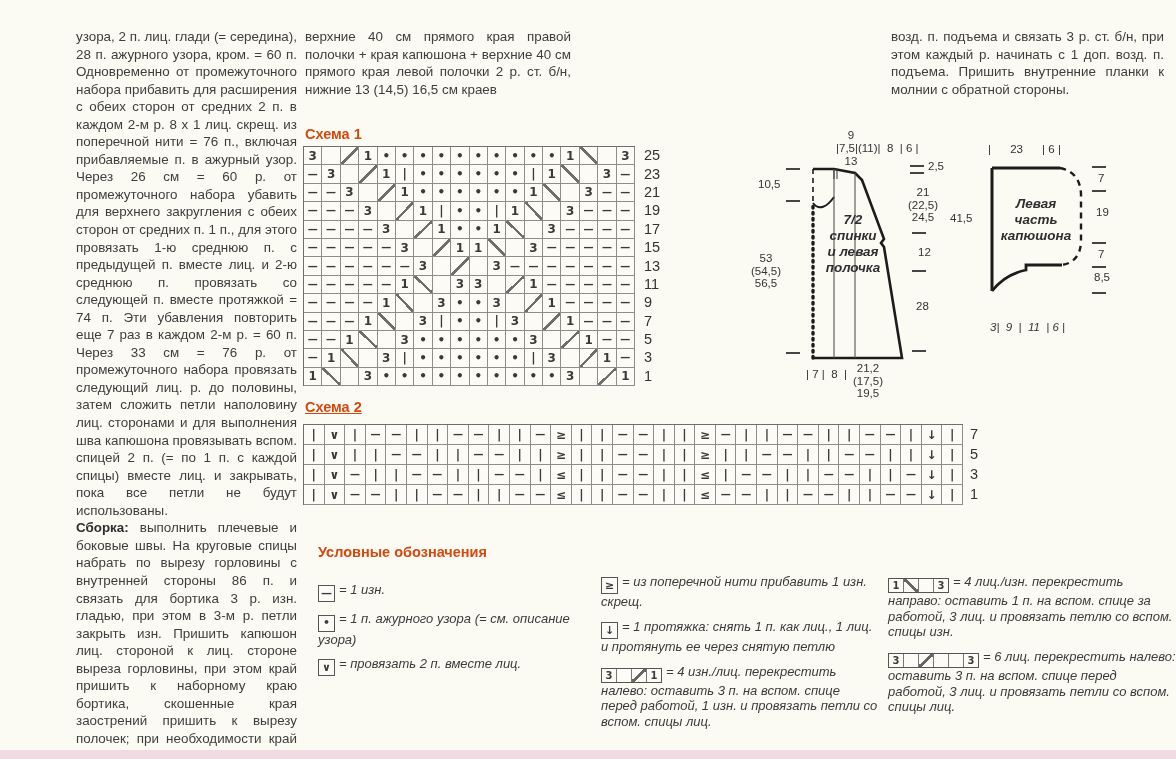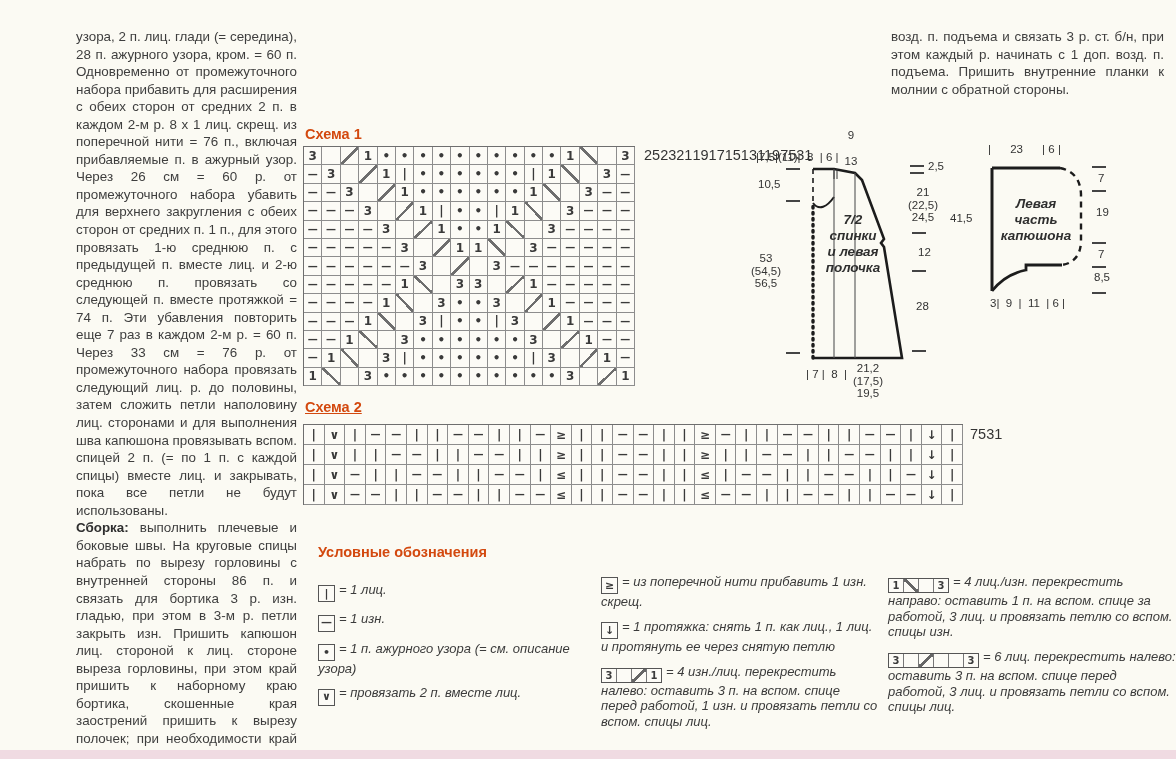"верхние 40 см прямого края" div.col { html: none -> <div> <p>верхние 40 см прямого края правой полочки + края капюшона + верхние 40 см прямого края левой полочки 2 р. ст. б/н, нижние 13 (14,5) 16,5 см краев</p> </div> }
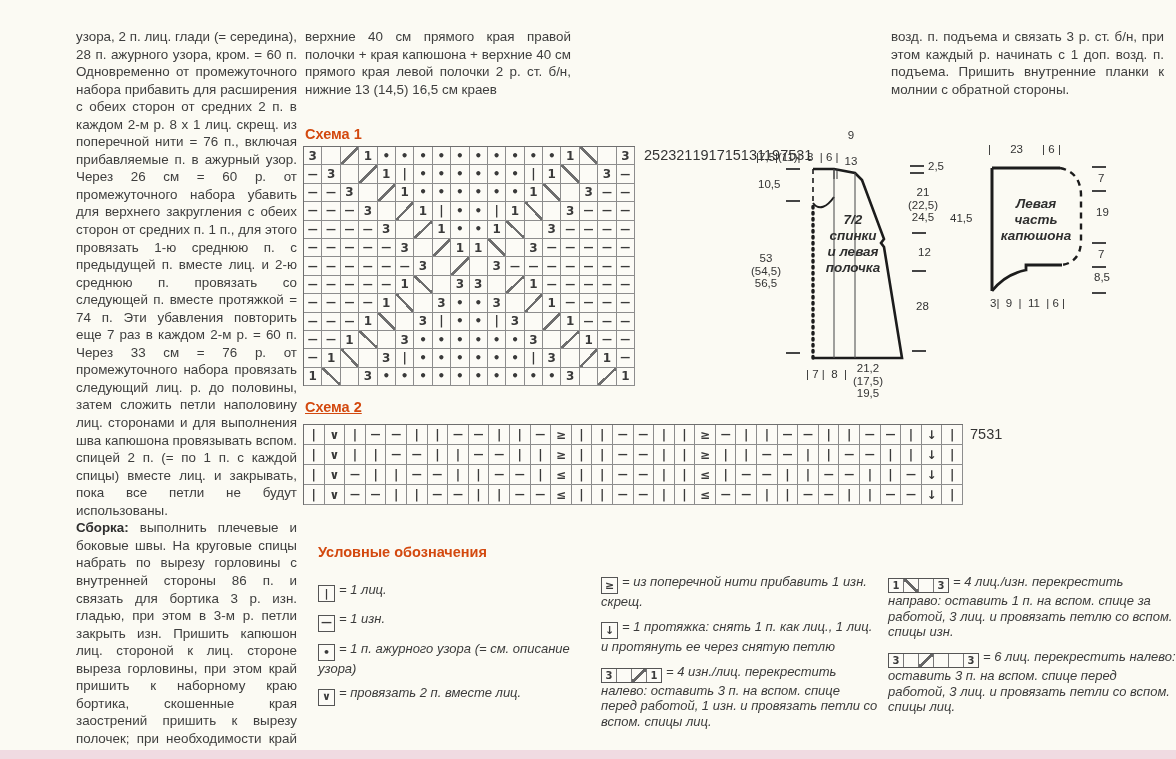"25" .rownums { flex-direction: row -> column }
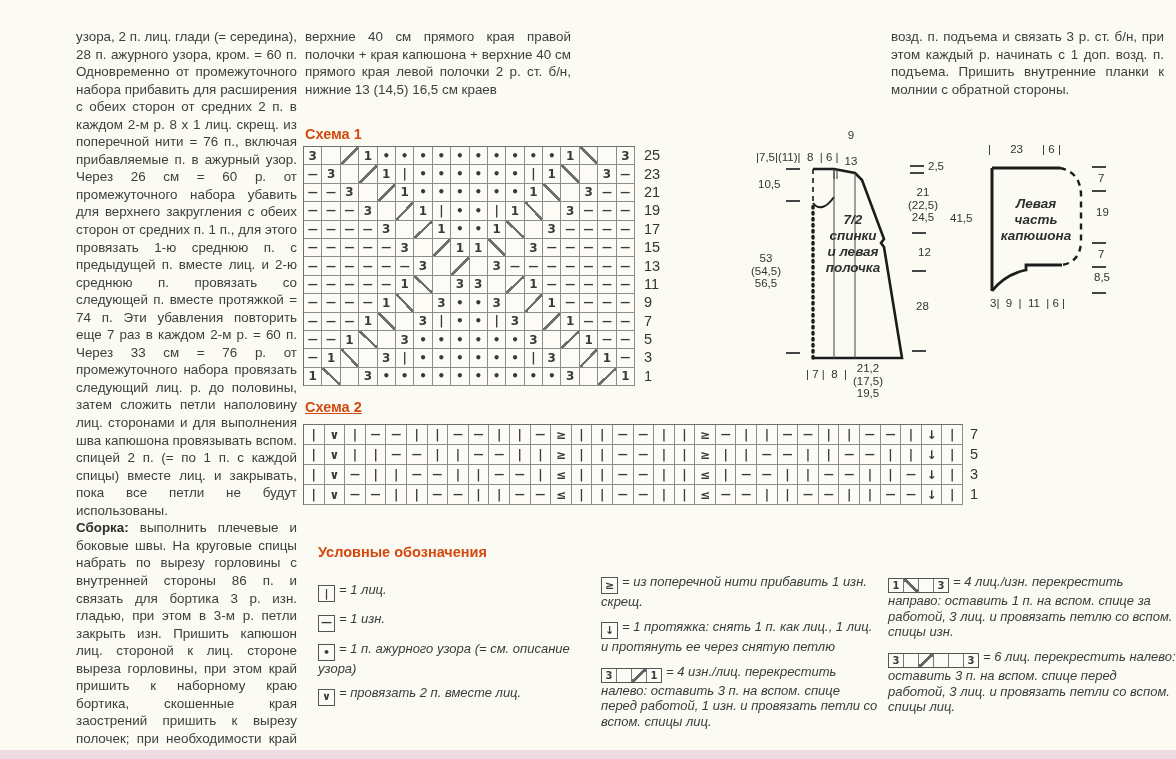"|7,5|(11)| 8 | 6 |" div.mlabel { left: 756px -> 836px; margin-top: 9px -> none }
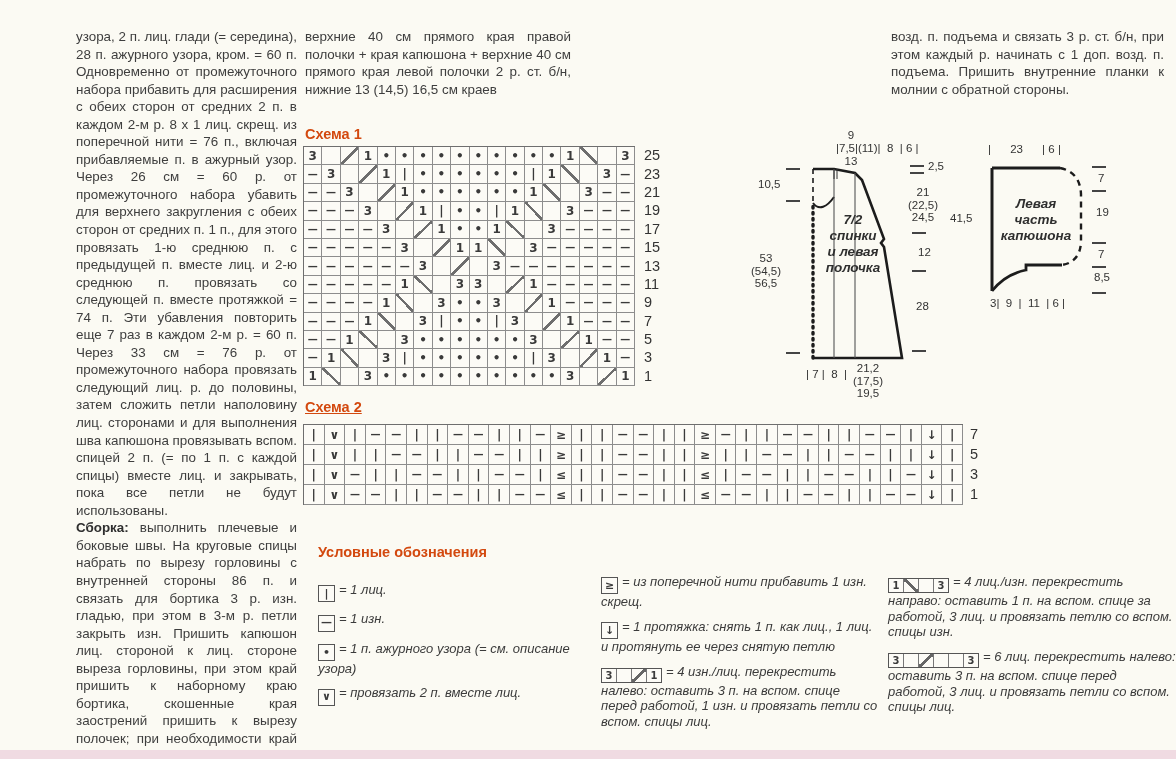"3| 9 | 11 |" div.mlabel { font-style: none -> italic; top: 297px -> 321px }
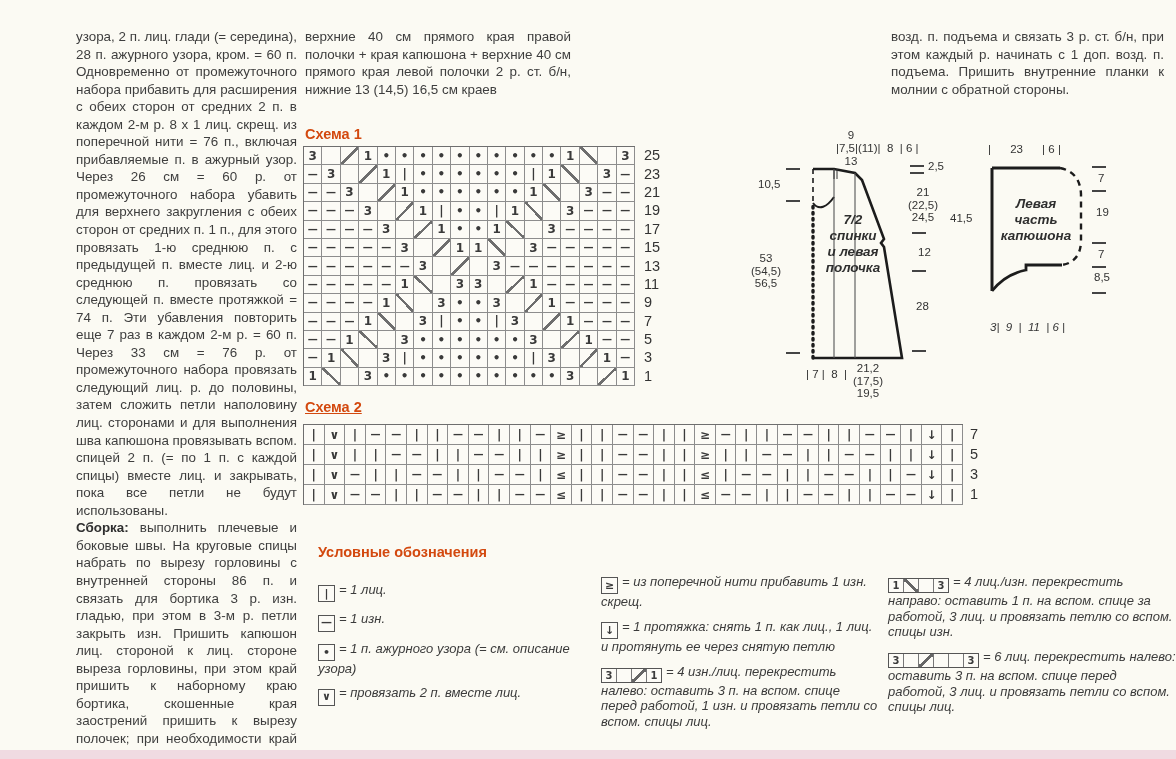"| = 1 лиц." div.legend-item { html: <div><span>|</span><span>= 1 лиц.</span></div> -> none }
